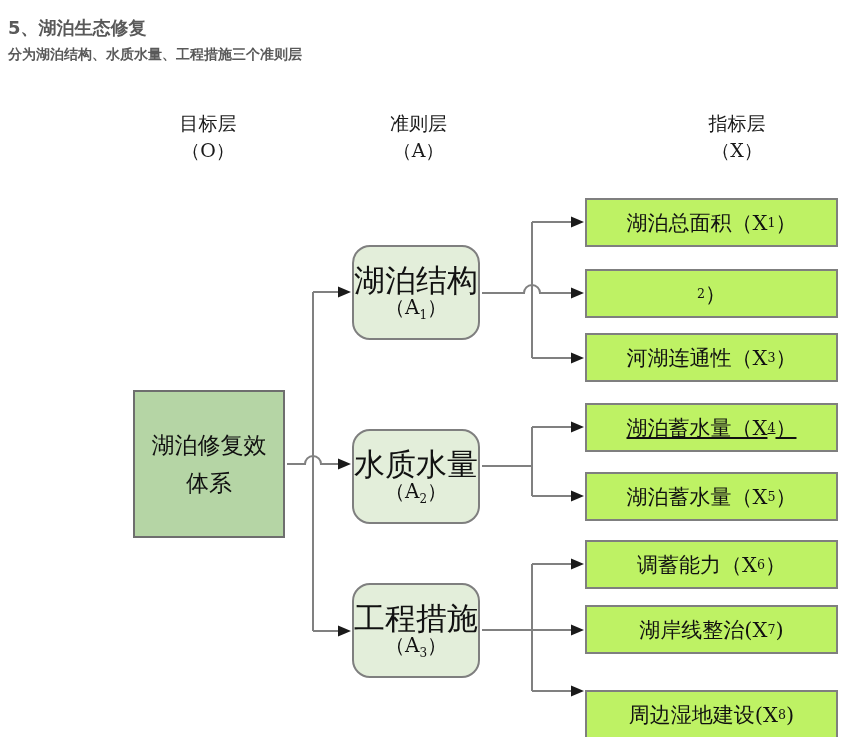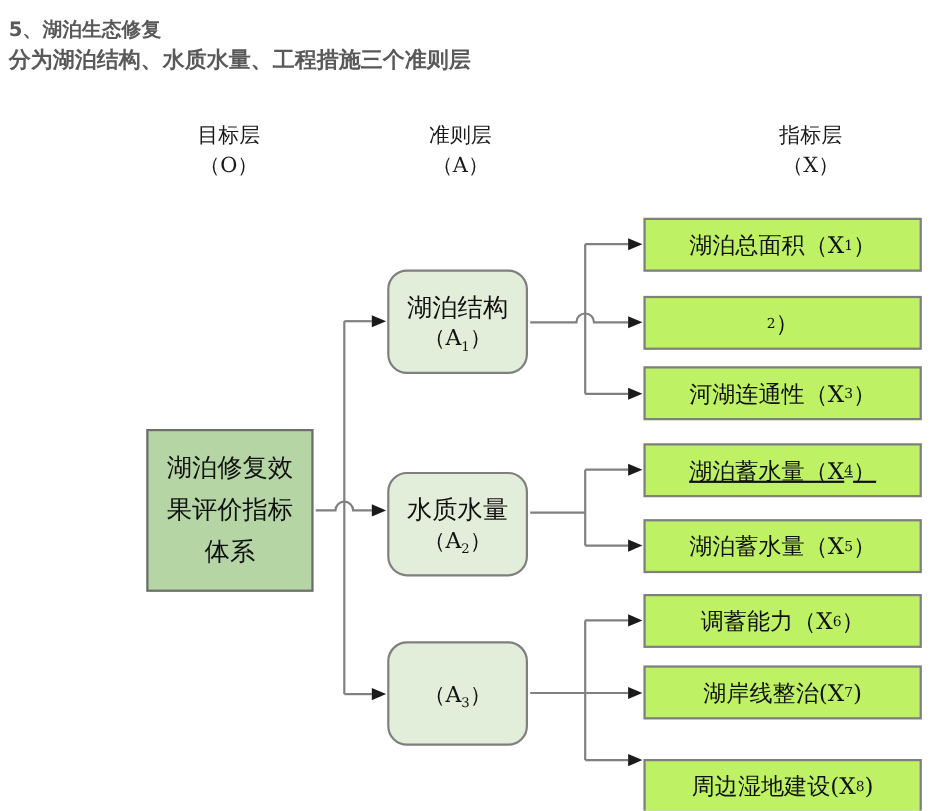"分为湖泊结构、水质水量、工程措施三个准则层" .hdr .t2 { font-size: 20px -> 14px }
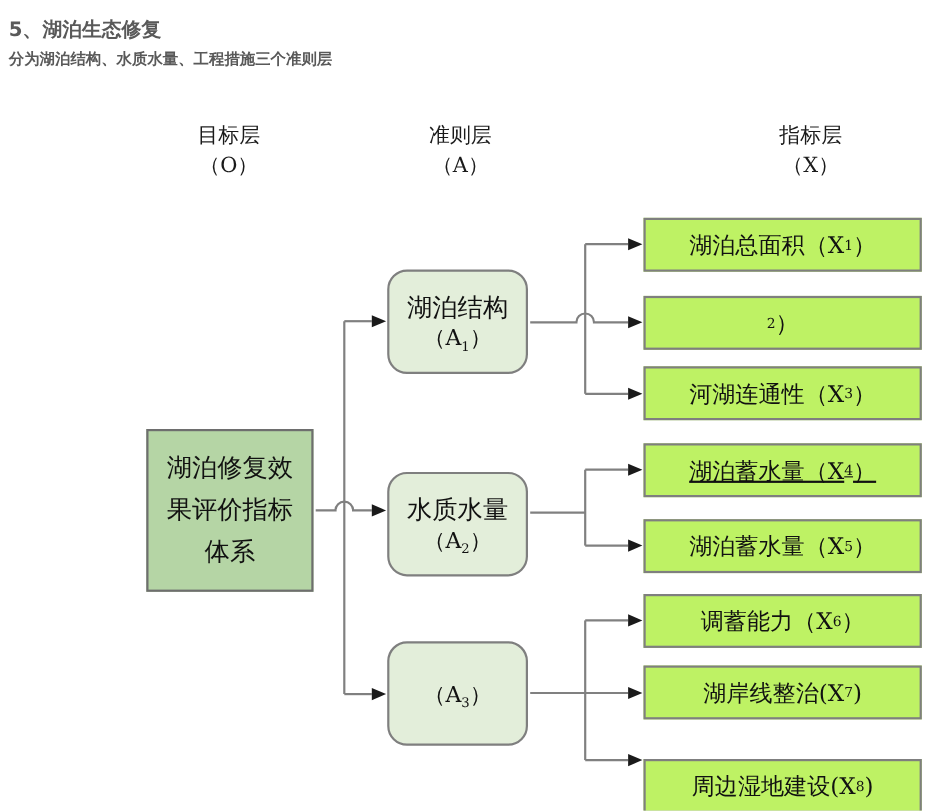"湖泊结构" .crit .l1 { font-size: 23px -> 31px }
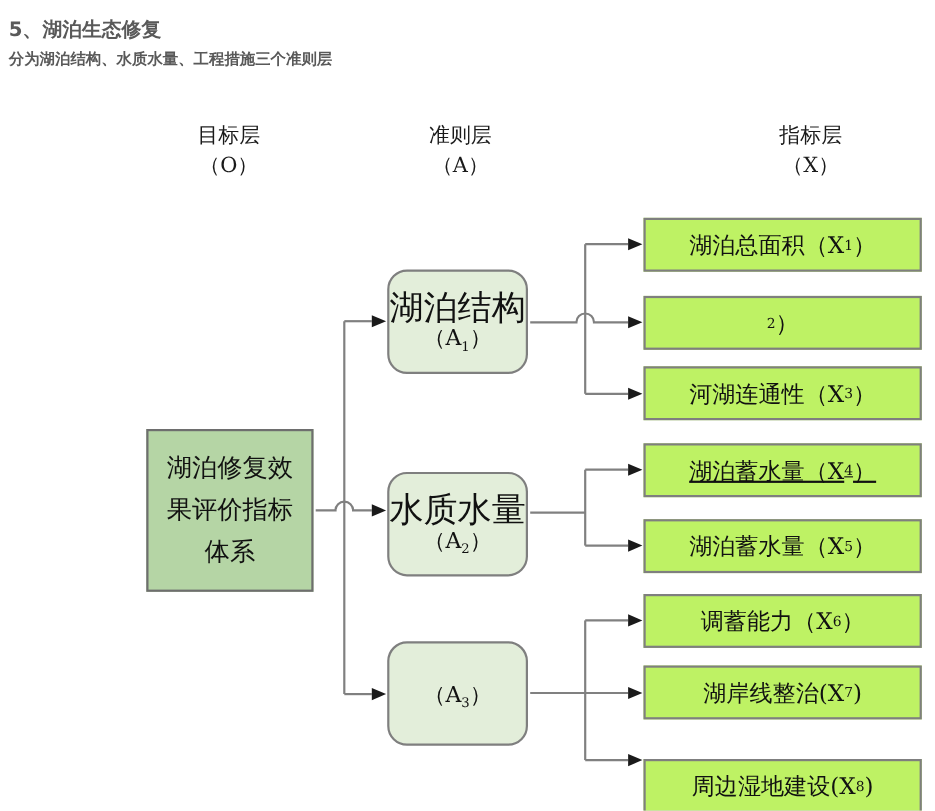"果评价指标" div { html: <div>果评价指标</div> -> none }
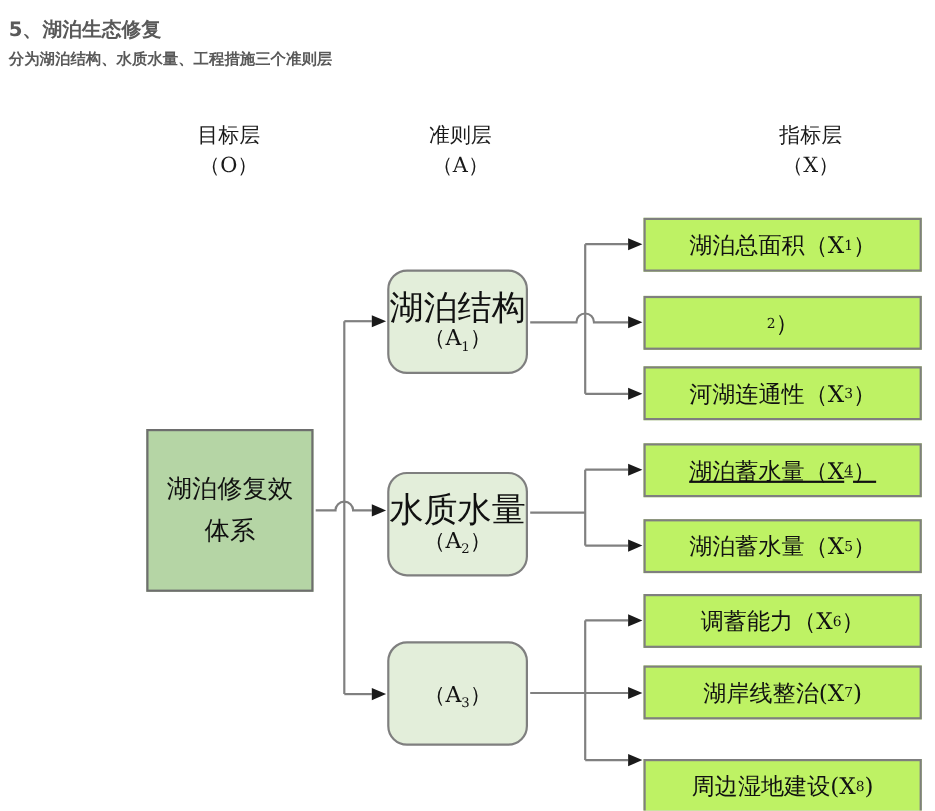"工程措施" div.l1 { html: none -> <div>工程措施</div> }
